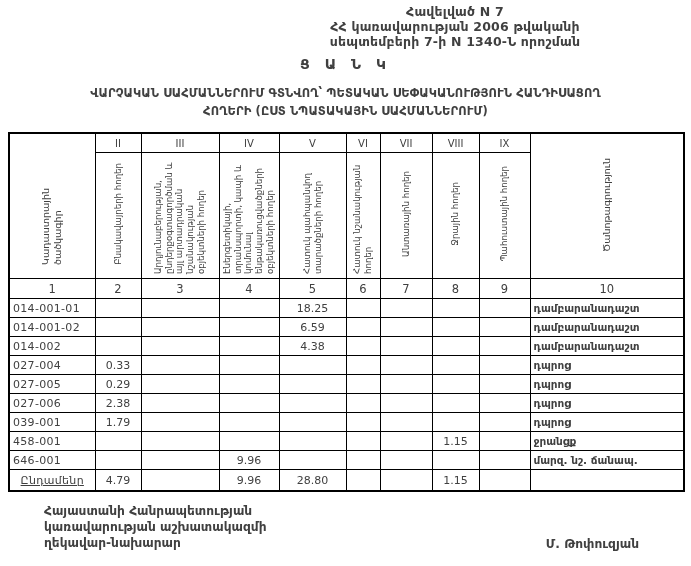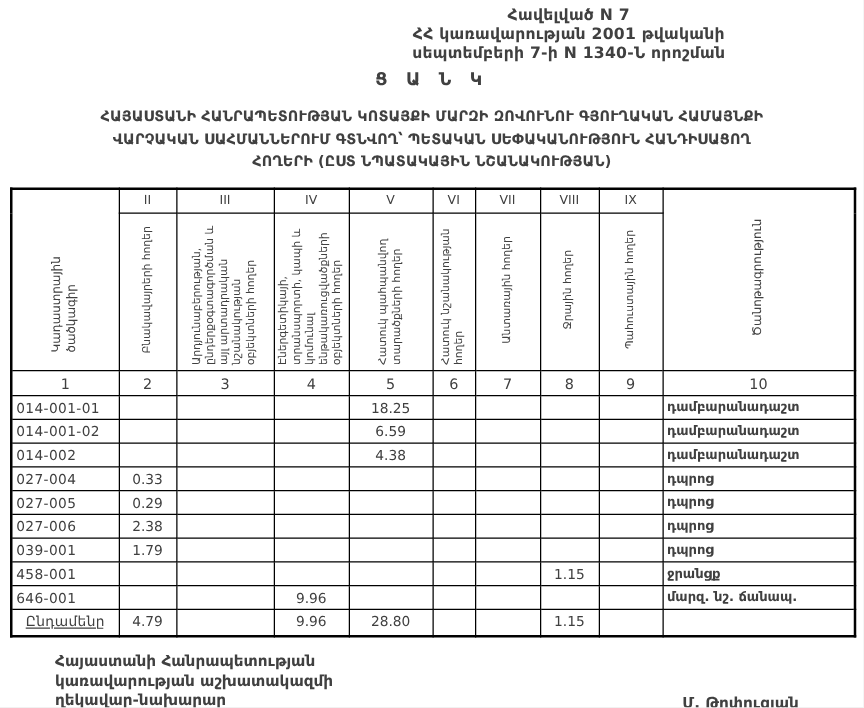"ՀՀ կառավարության 2001 թվականի" div { text: 2001 -> 2006 }
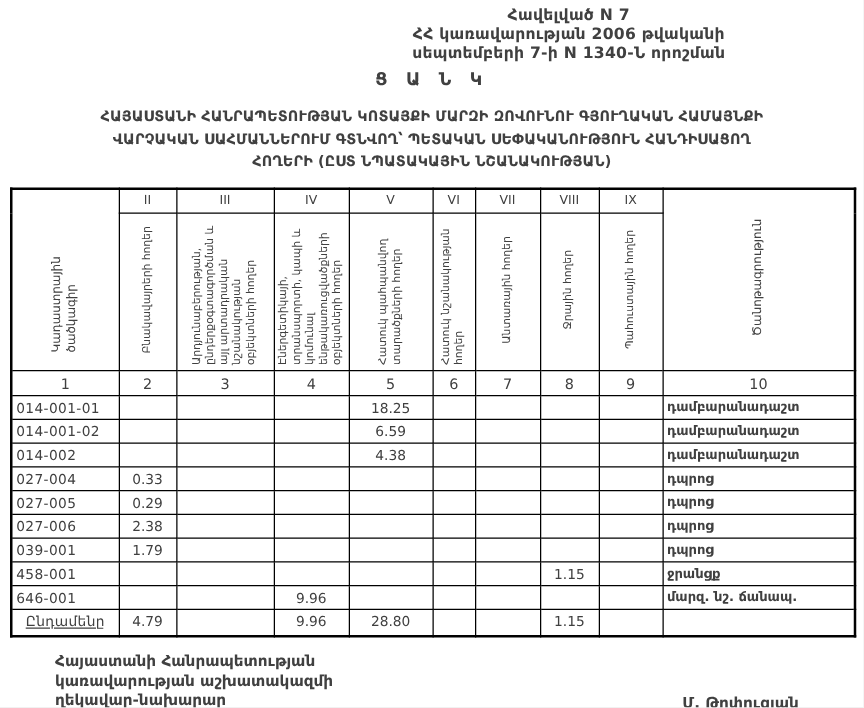"ՀԱՅԱՍՏԱՆԻ ՀԱՆՐԱՊԵՏՈՒԹՅԱՆ ԿՈՏԱՅՔԻ ՄԱՐԶԻ" div { html: <div>ՀԱՅԱՍՏԱՆԻ ՀԱՆՐԱՊԵՏՈՒԹՅԱՆ ԿՈՏԱՅՔԻ ՄԱՐԶԻ ԶՈՎՈՒՆՈՒ ԳՅՈՒՂԱԿԱՆ ՀԱՄԱՅՆՔԻ</div> -> none }
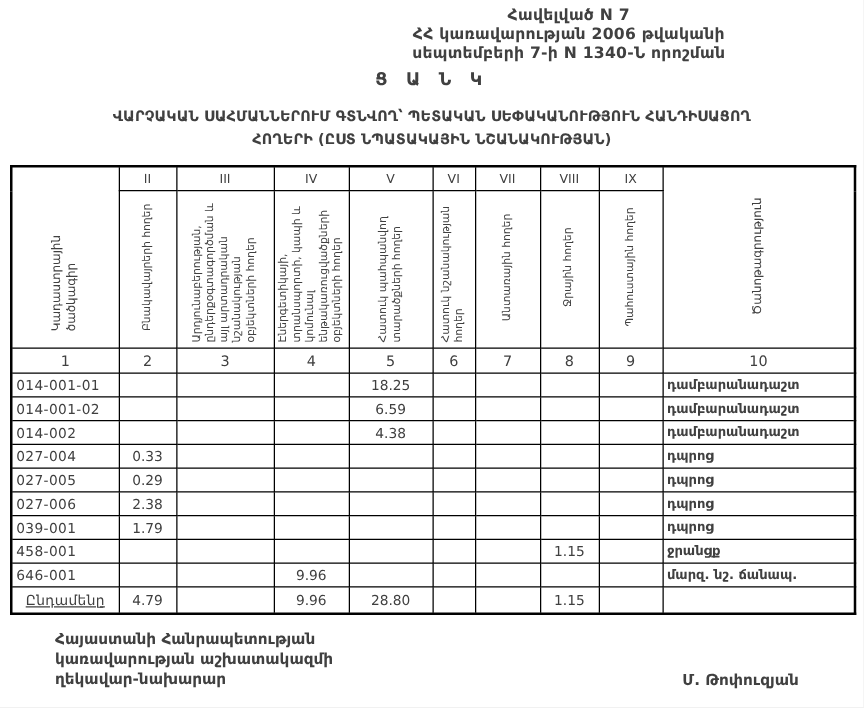"ՀՈՂԵՐԻ (ԸՍՏ ՆՊԱՏԱԿԱՅԻՆ ՆՇԱՆԱԿՈՒԹՅԱՆ)" div { text: ՆՇԱՆԱԿՈՒԹՅԱՆ -> ՍԱՀՄԱՆՆԵՐՈՒՄ }
